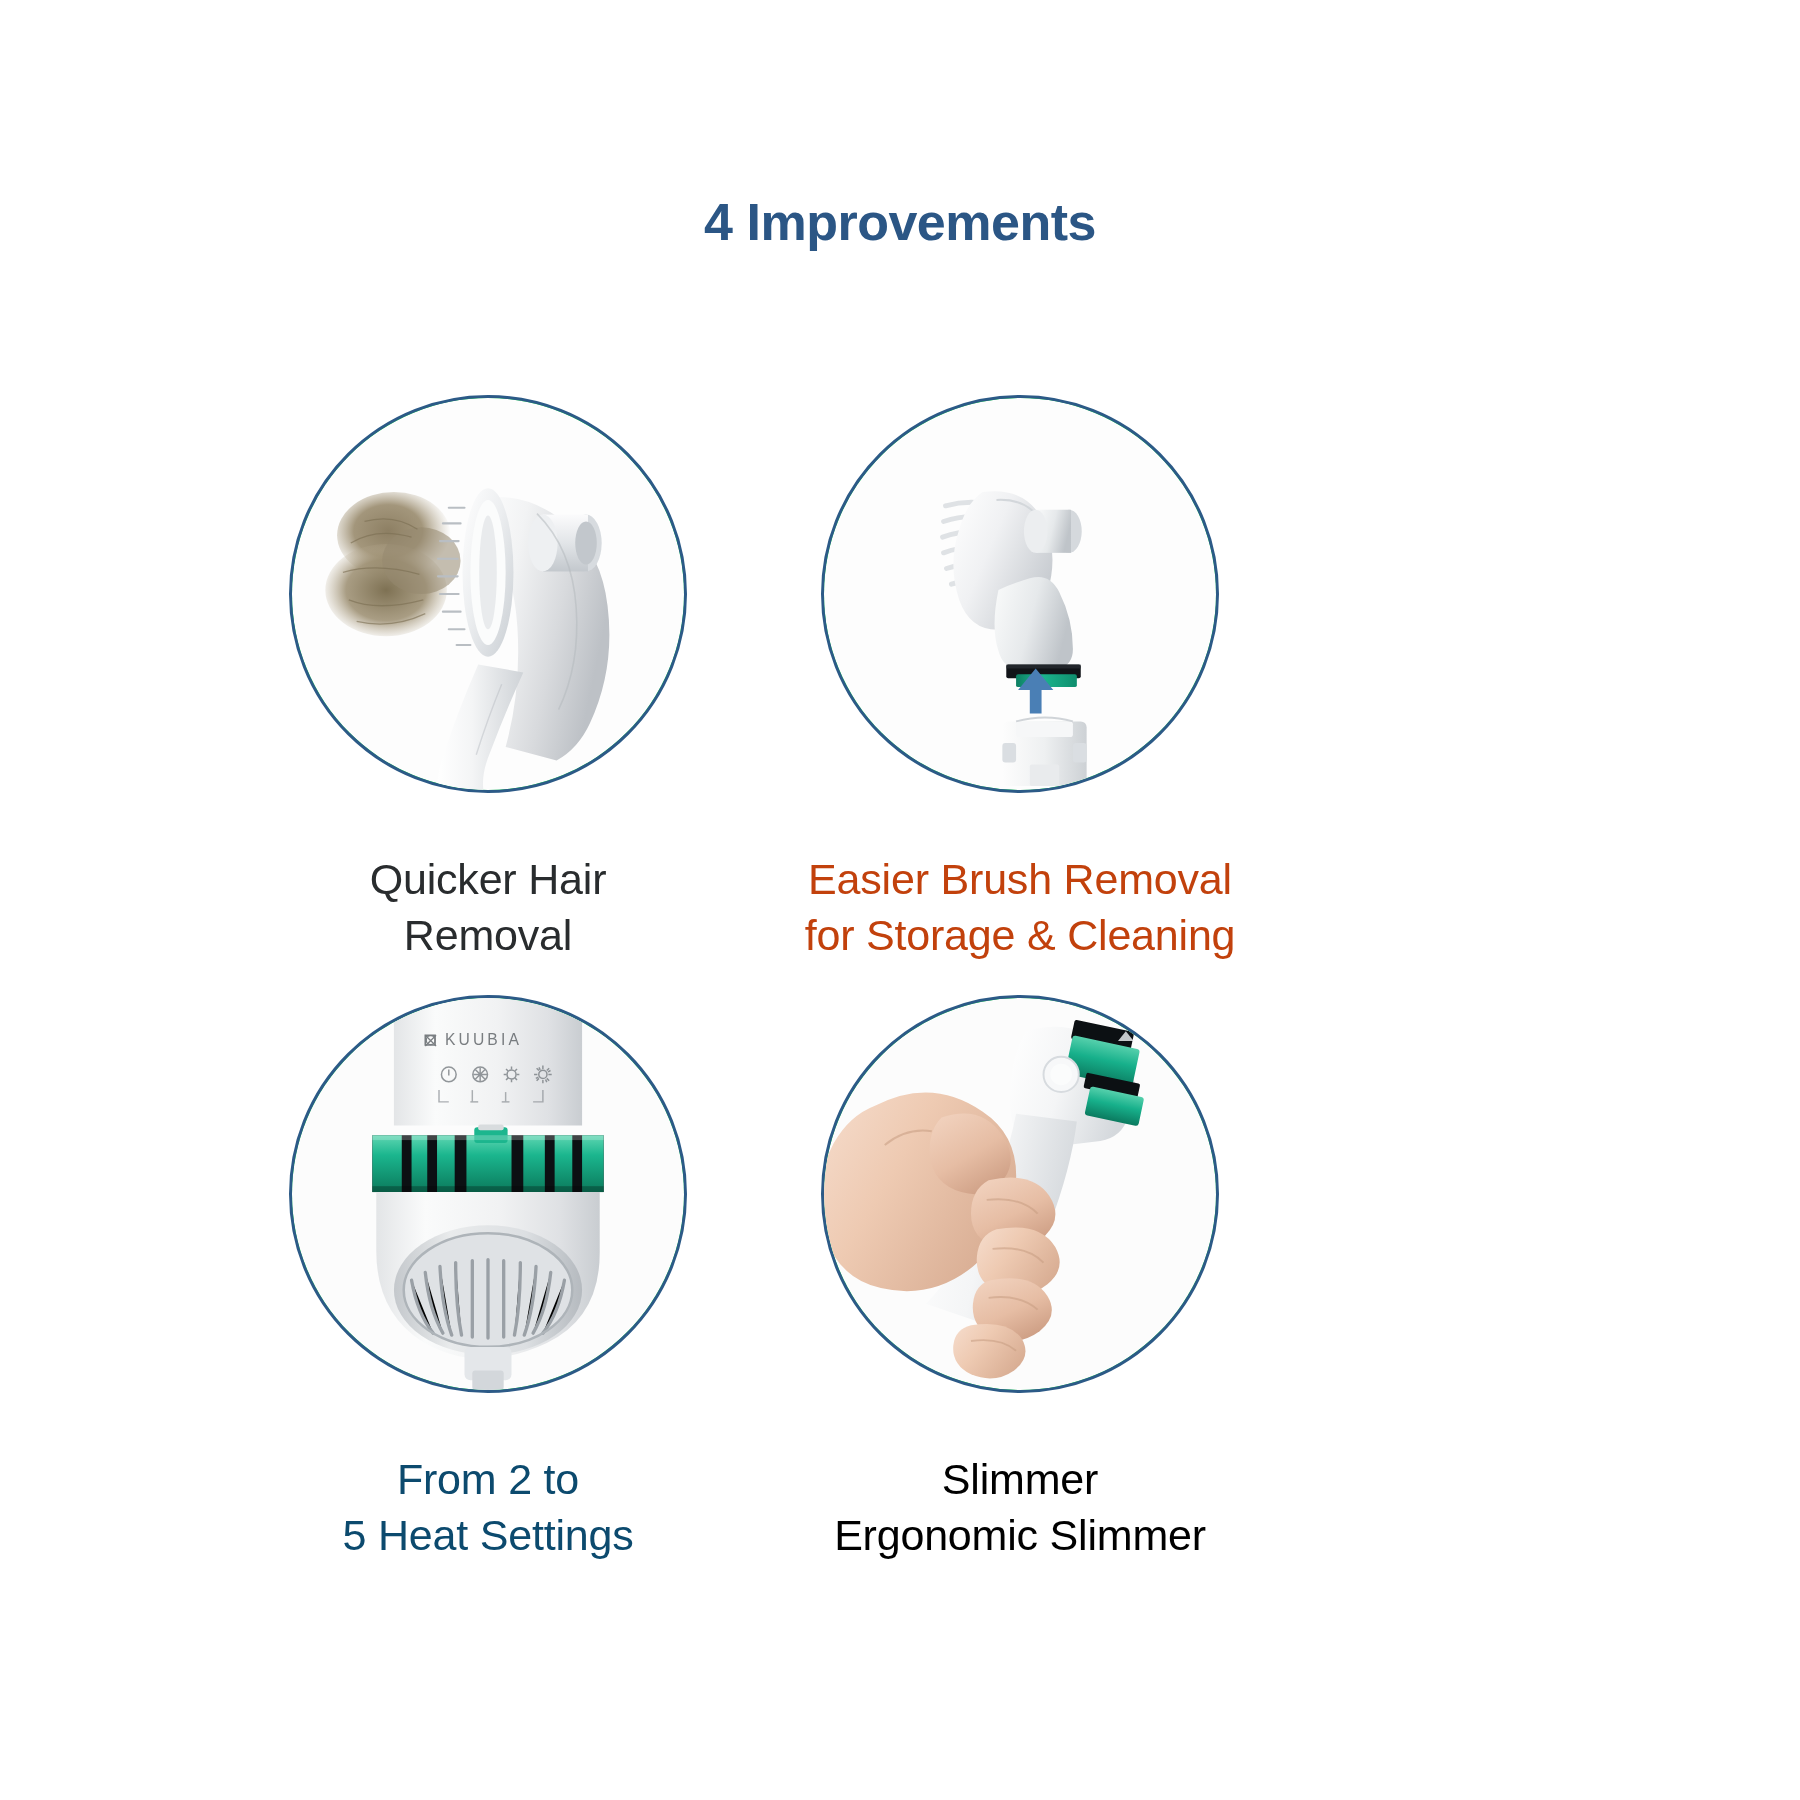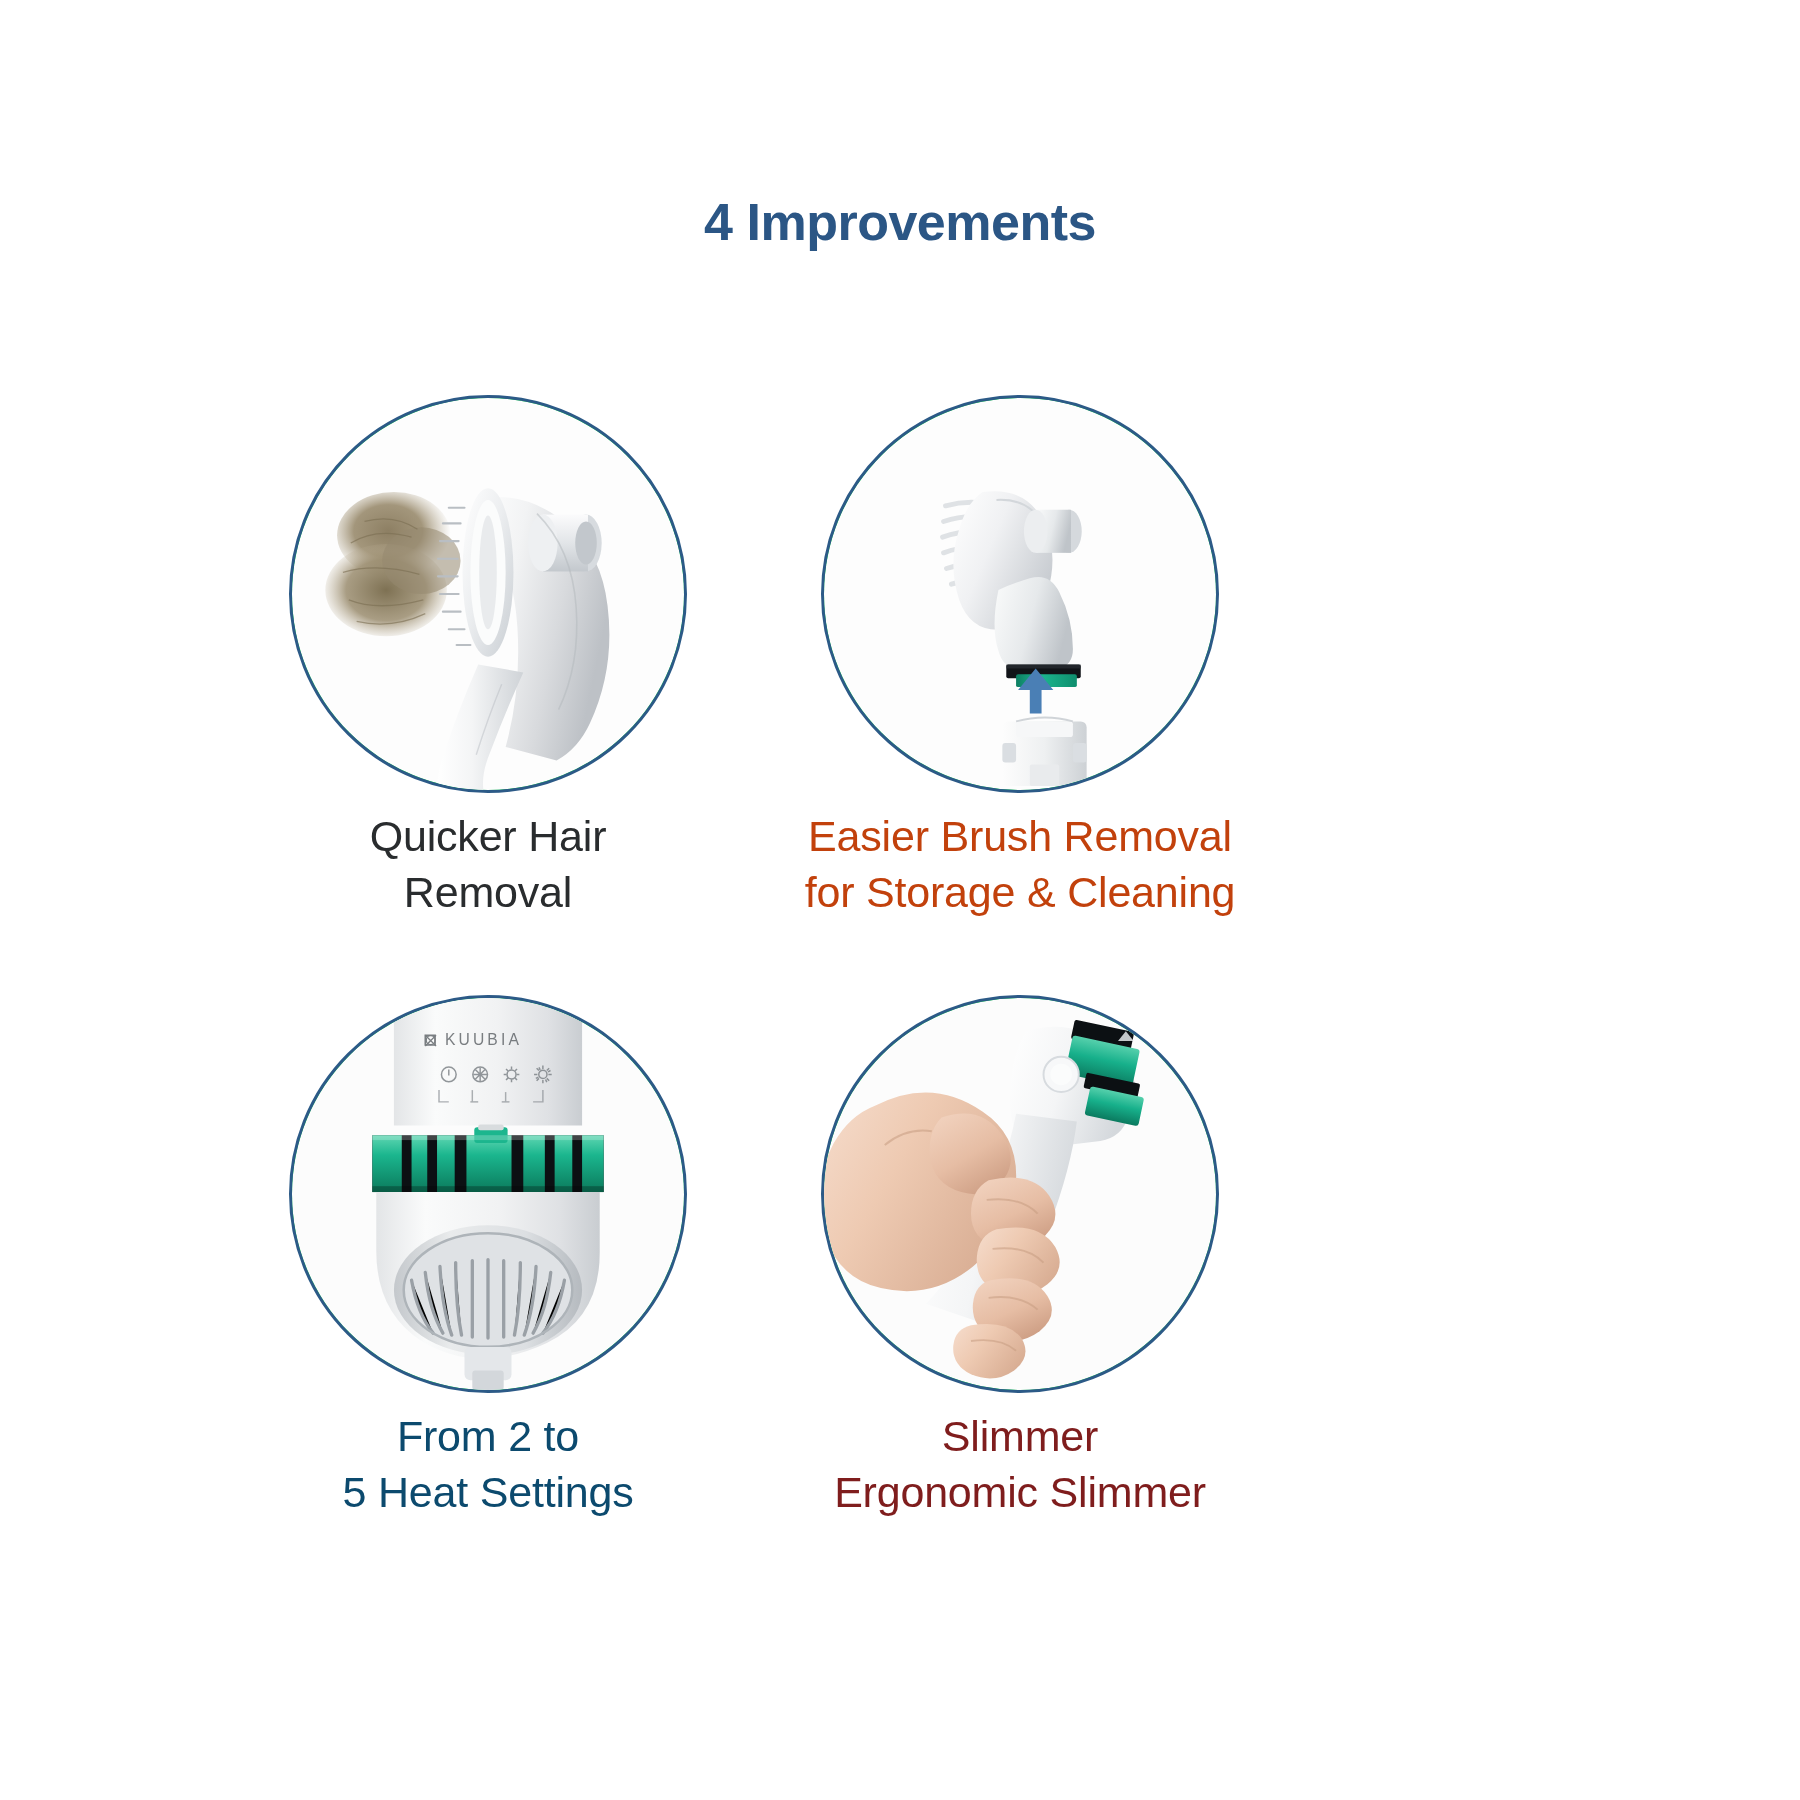"Quicker Hair" .caption { margin-top: 16px -> 59px }
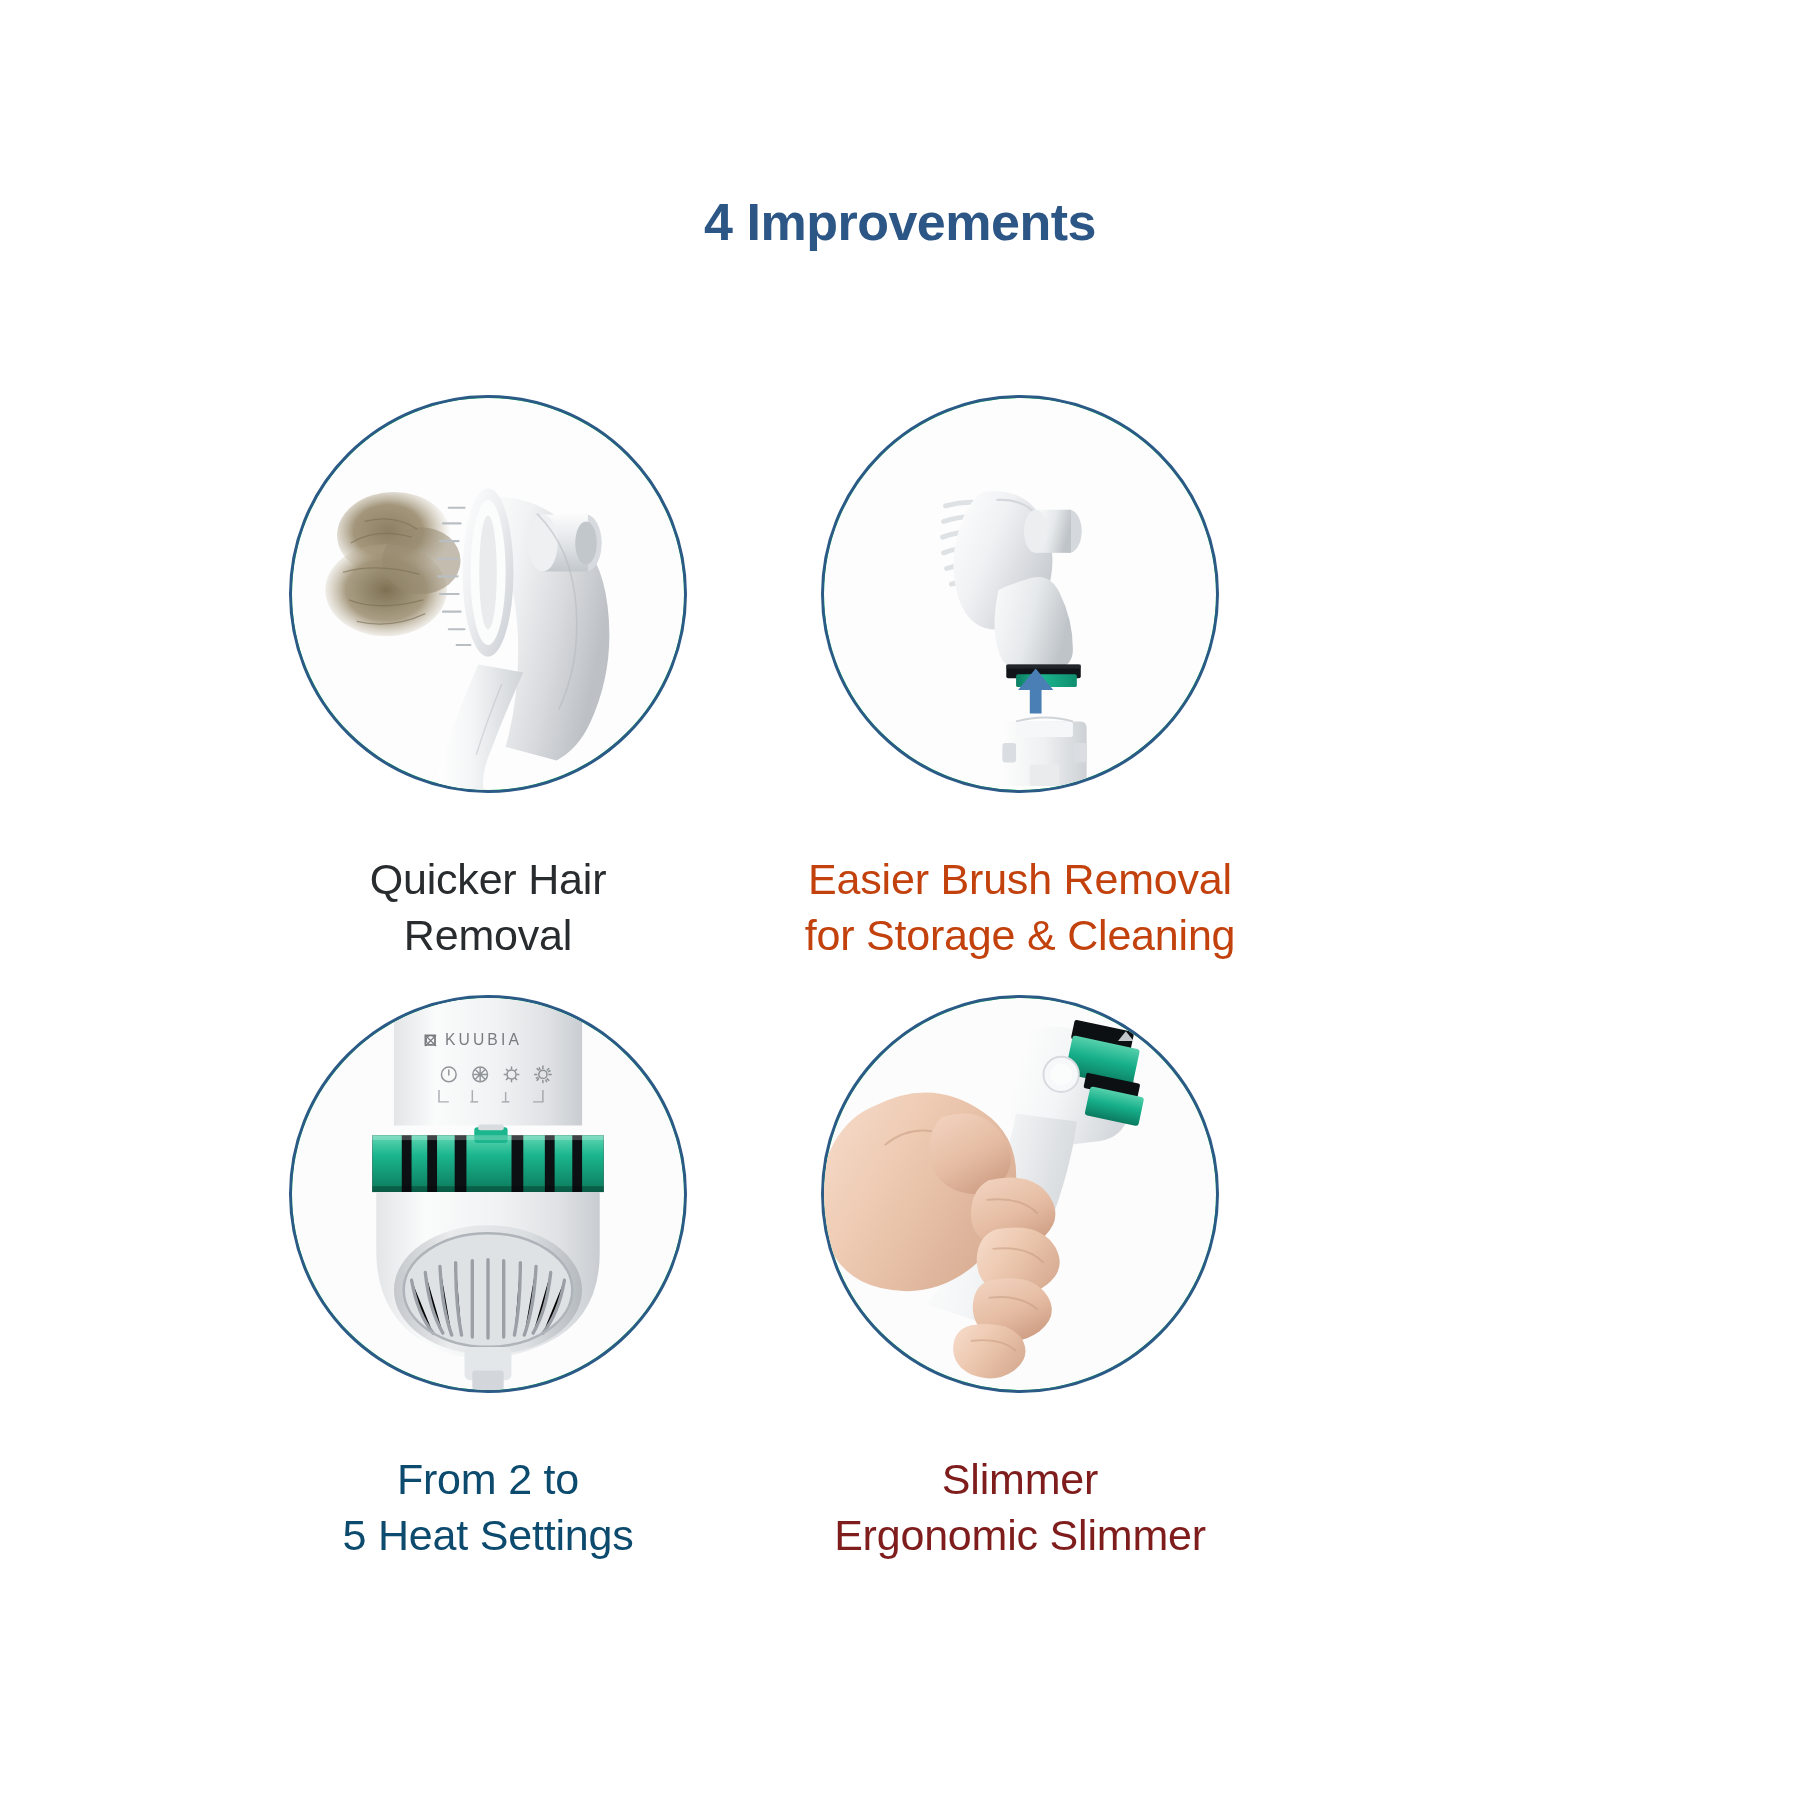"Slimmer" div.caption { color: #7f1d1d -> #000000 }
